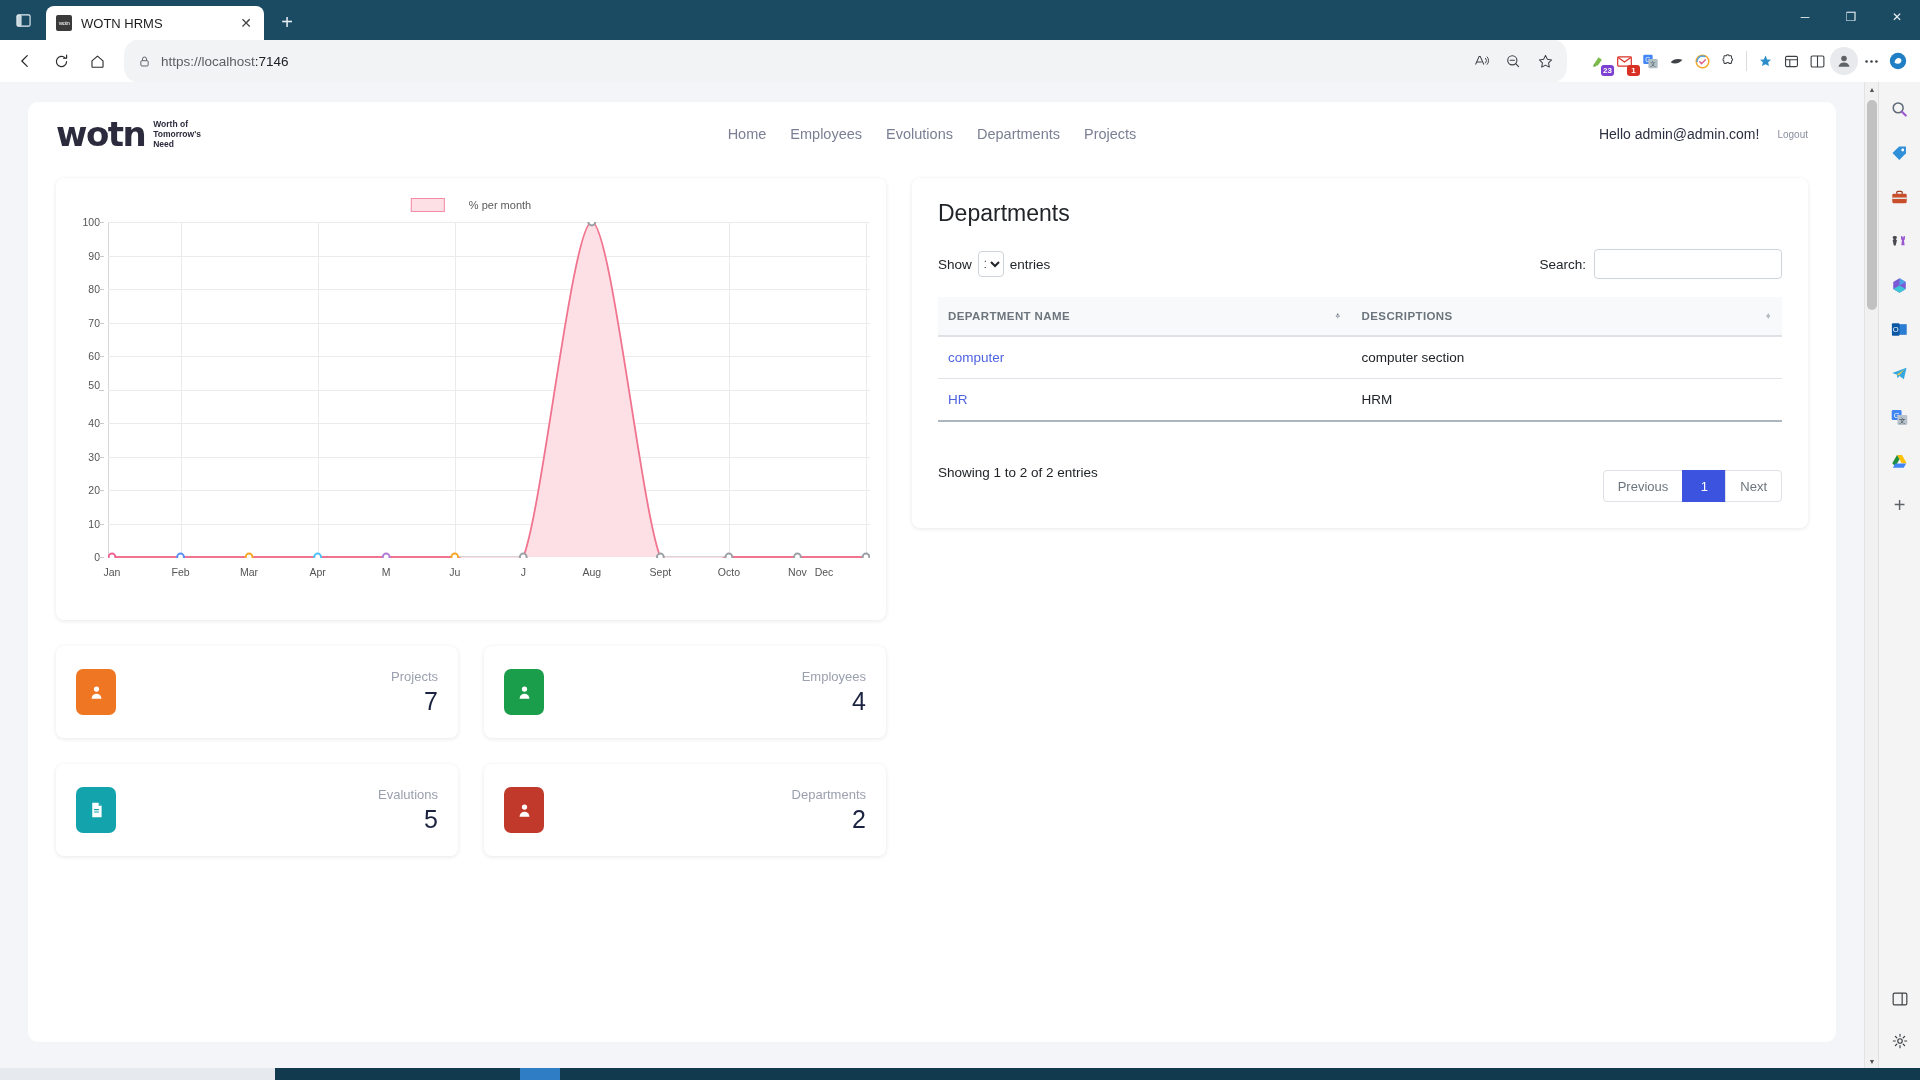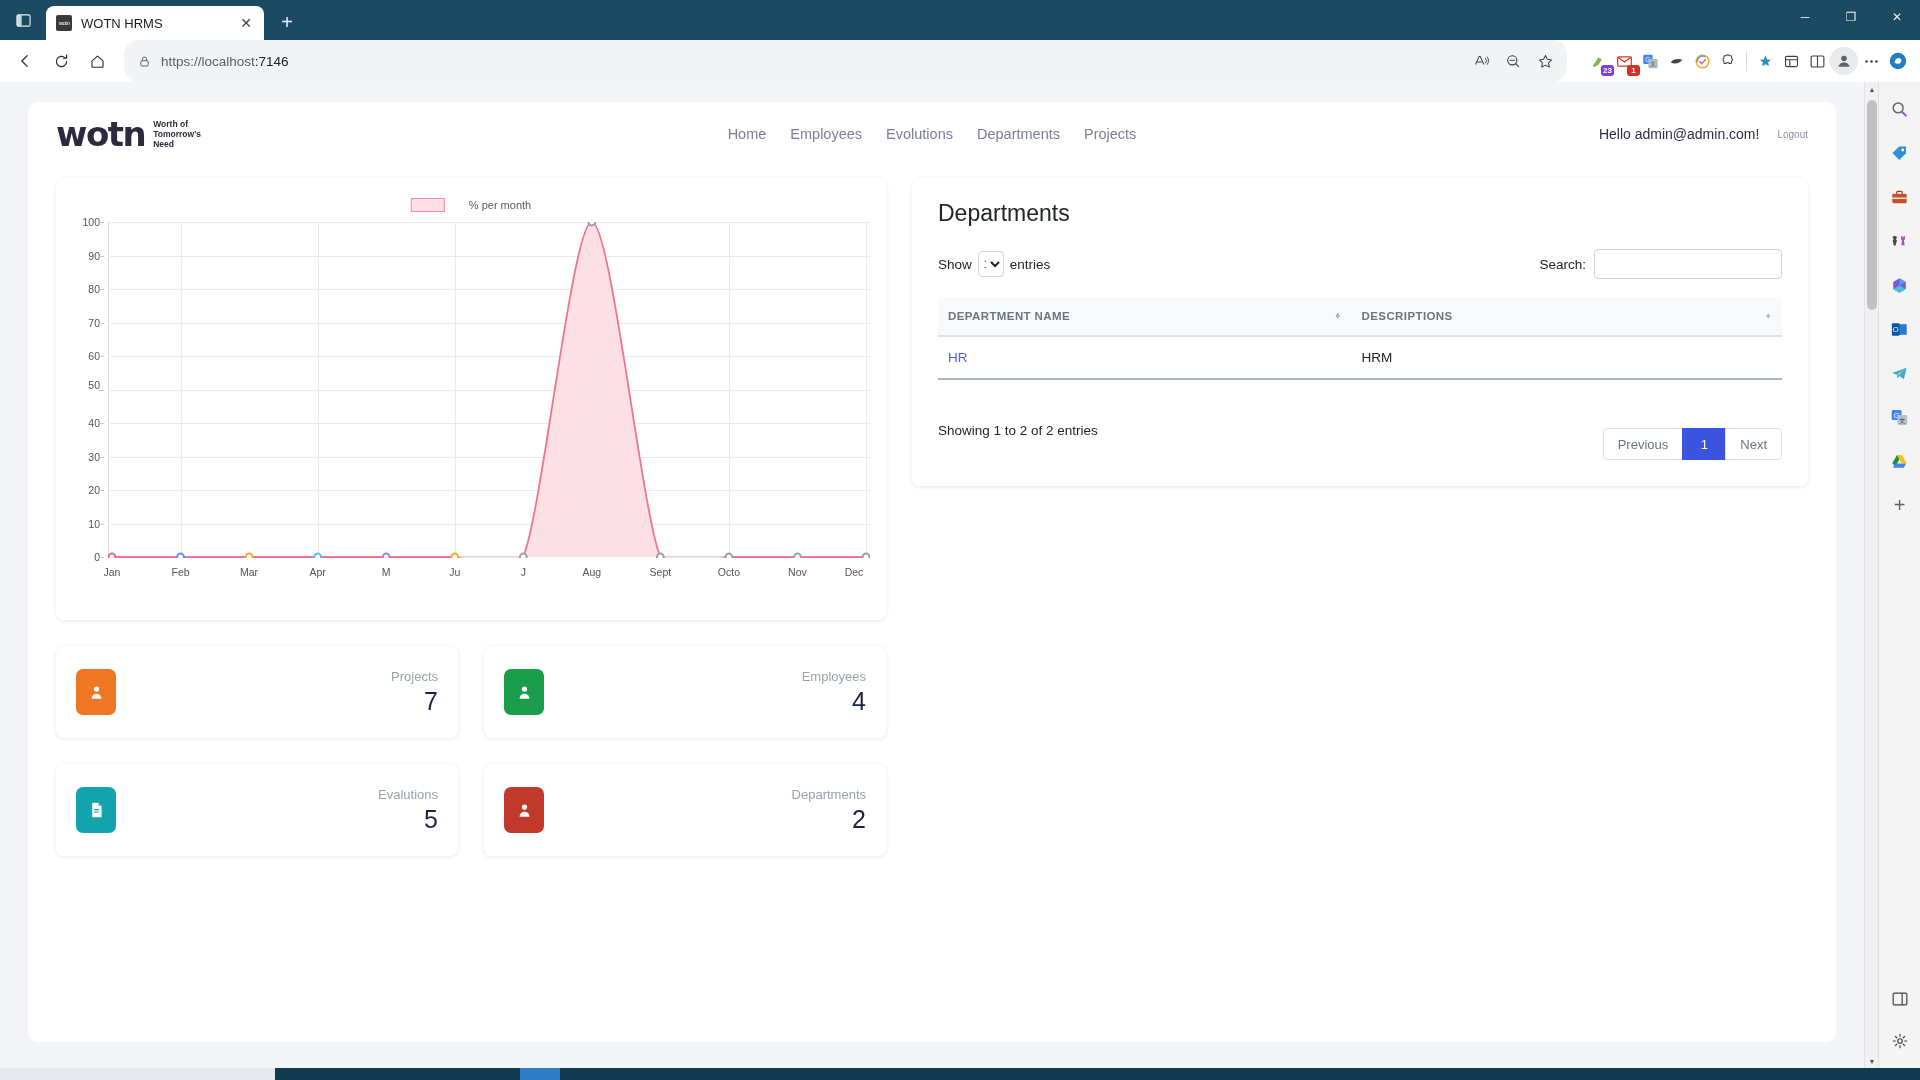"computer" tr { html: none -> <tr> <td> <a>computer</a> </td> <td>computer section</td> </tr> }
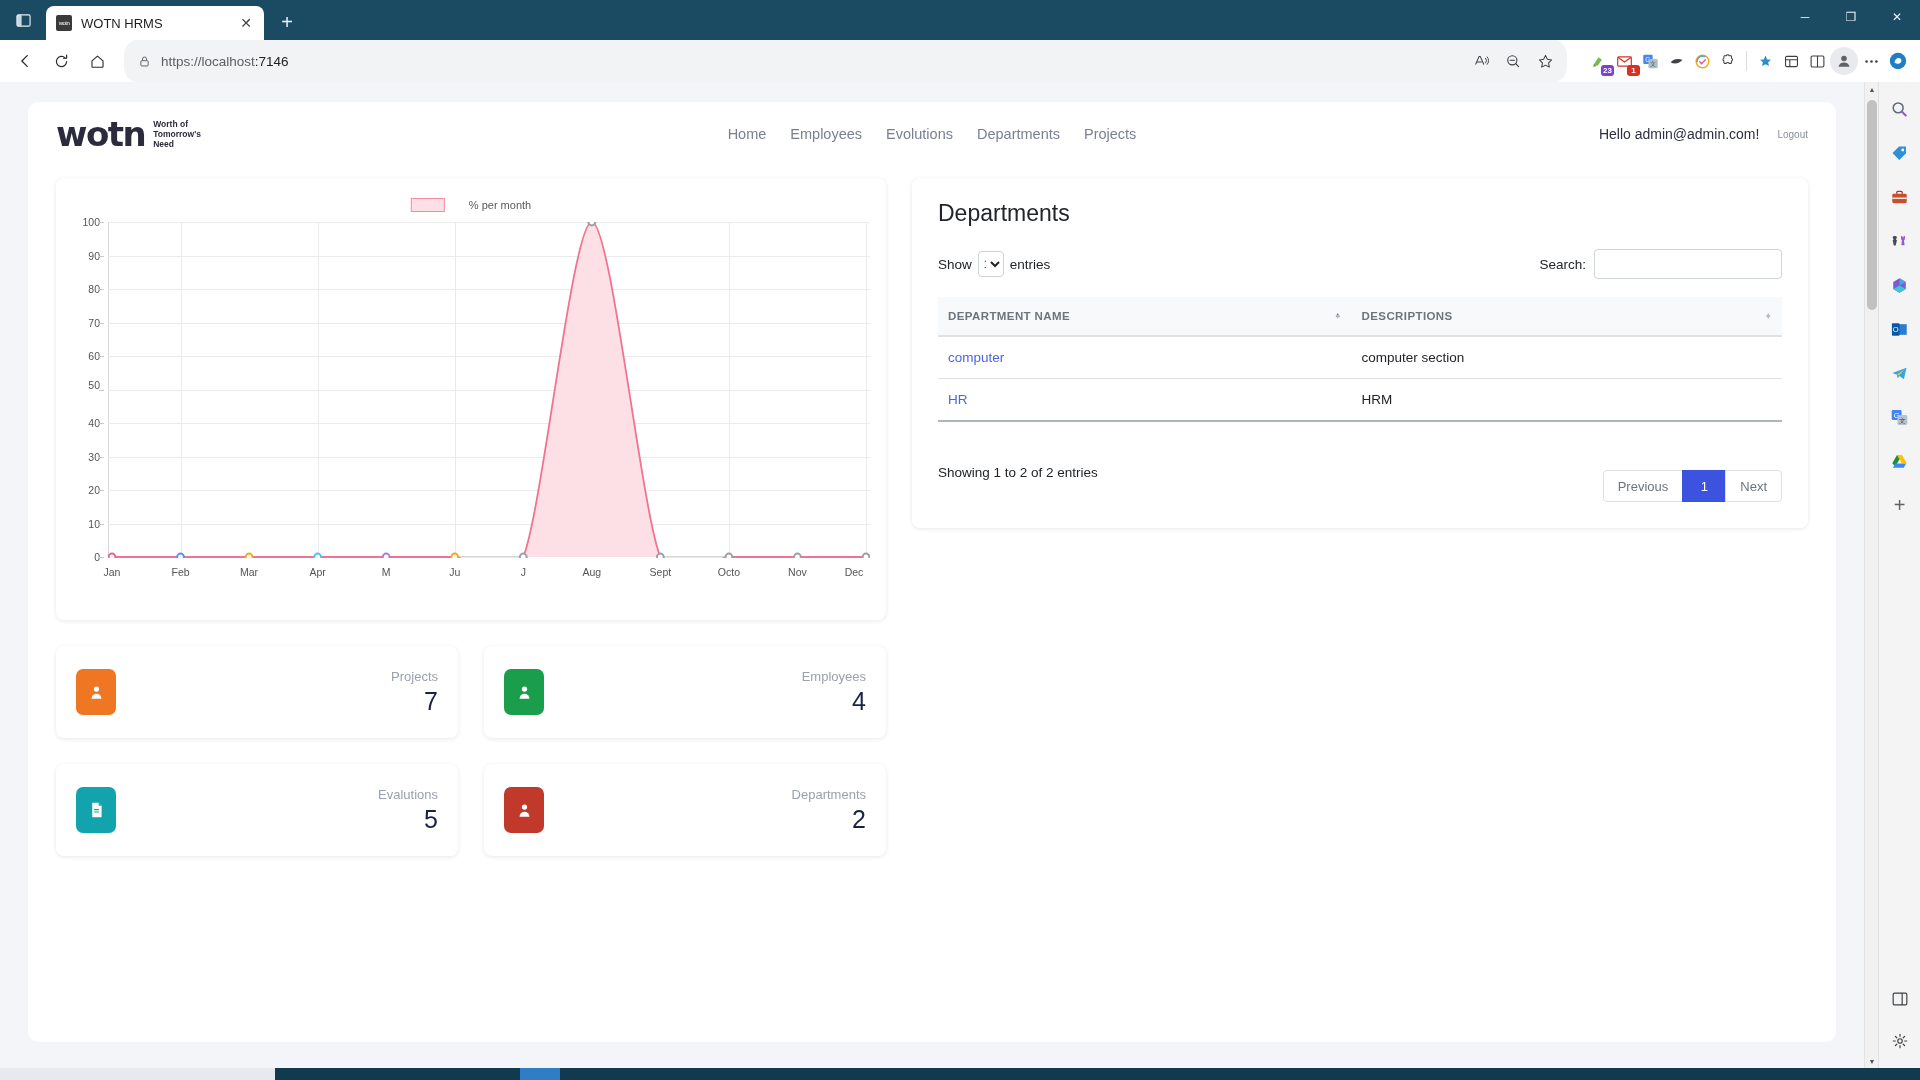"Dec" div.xlabel { left: 746px -> 716px }
